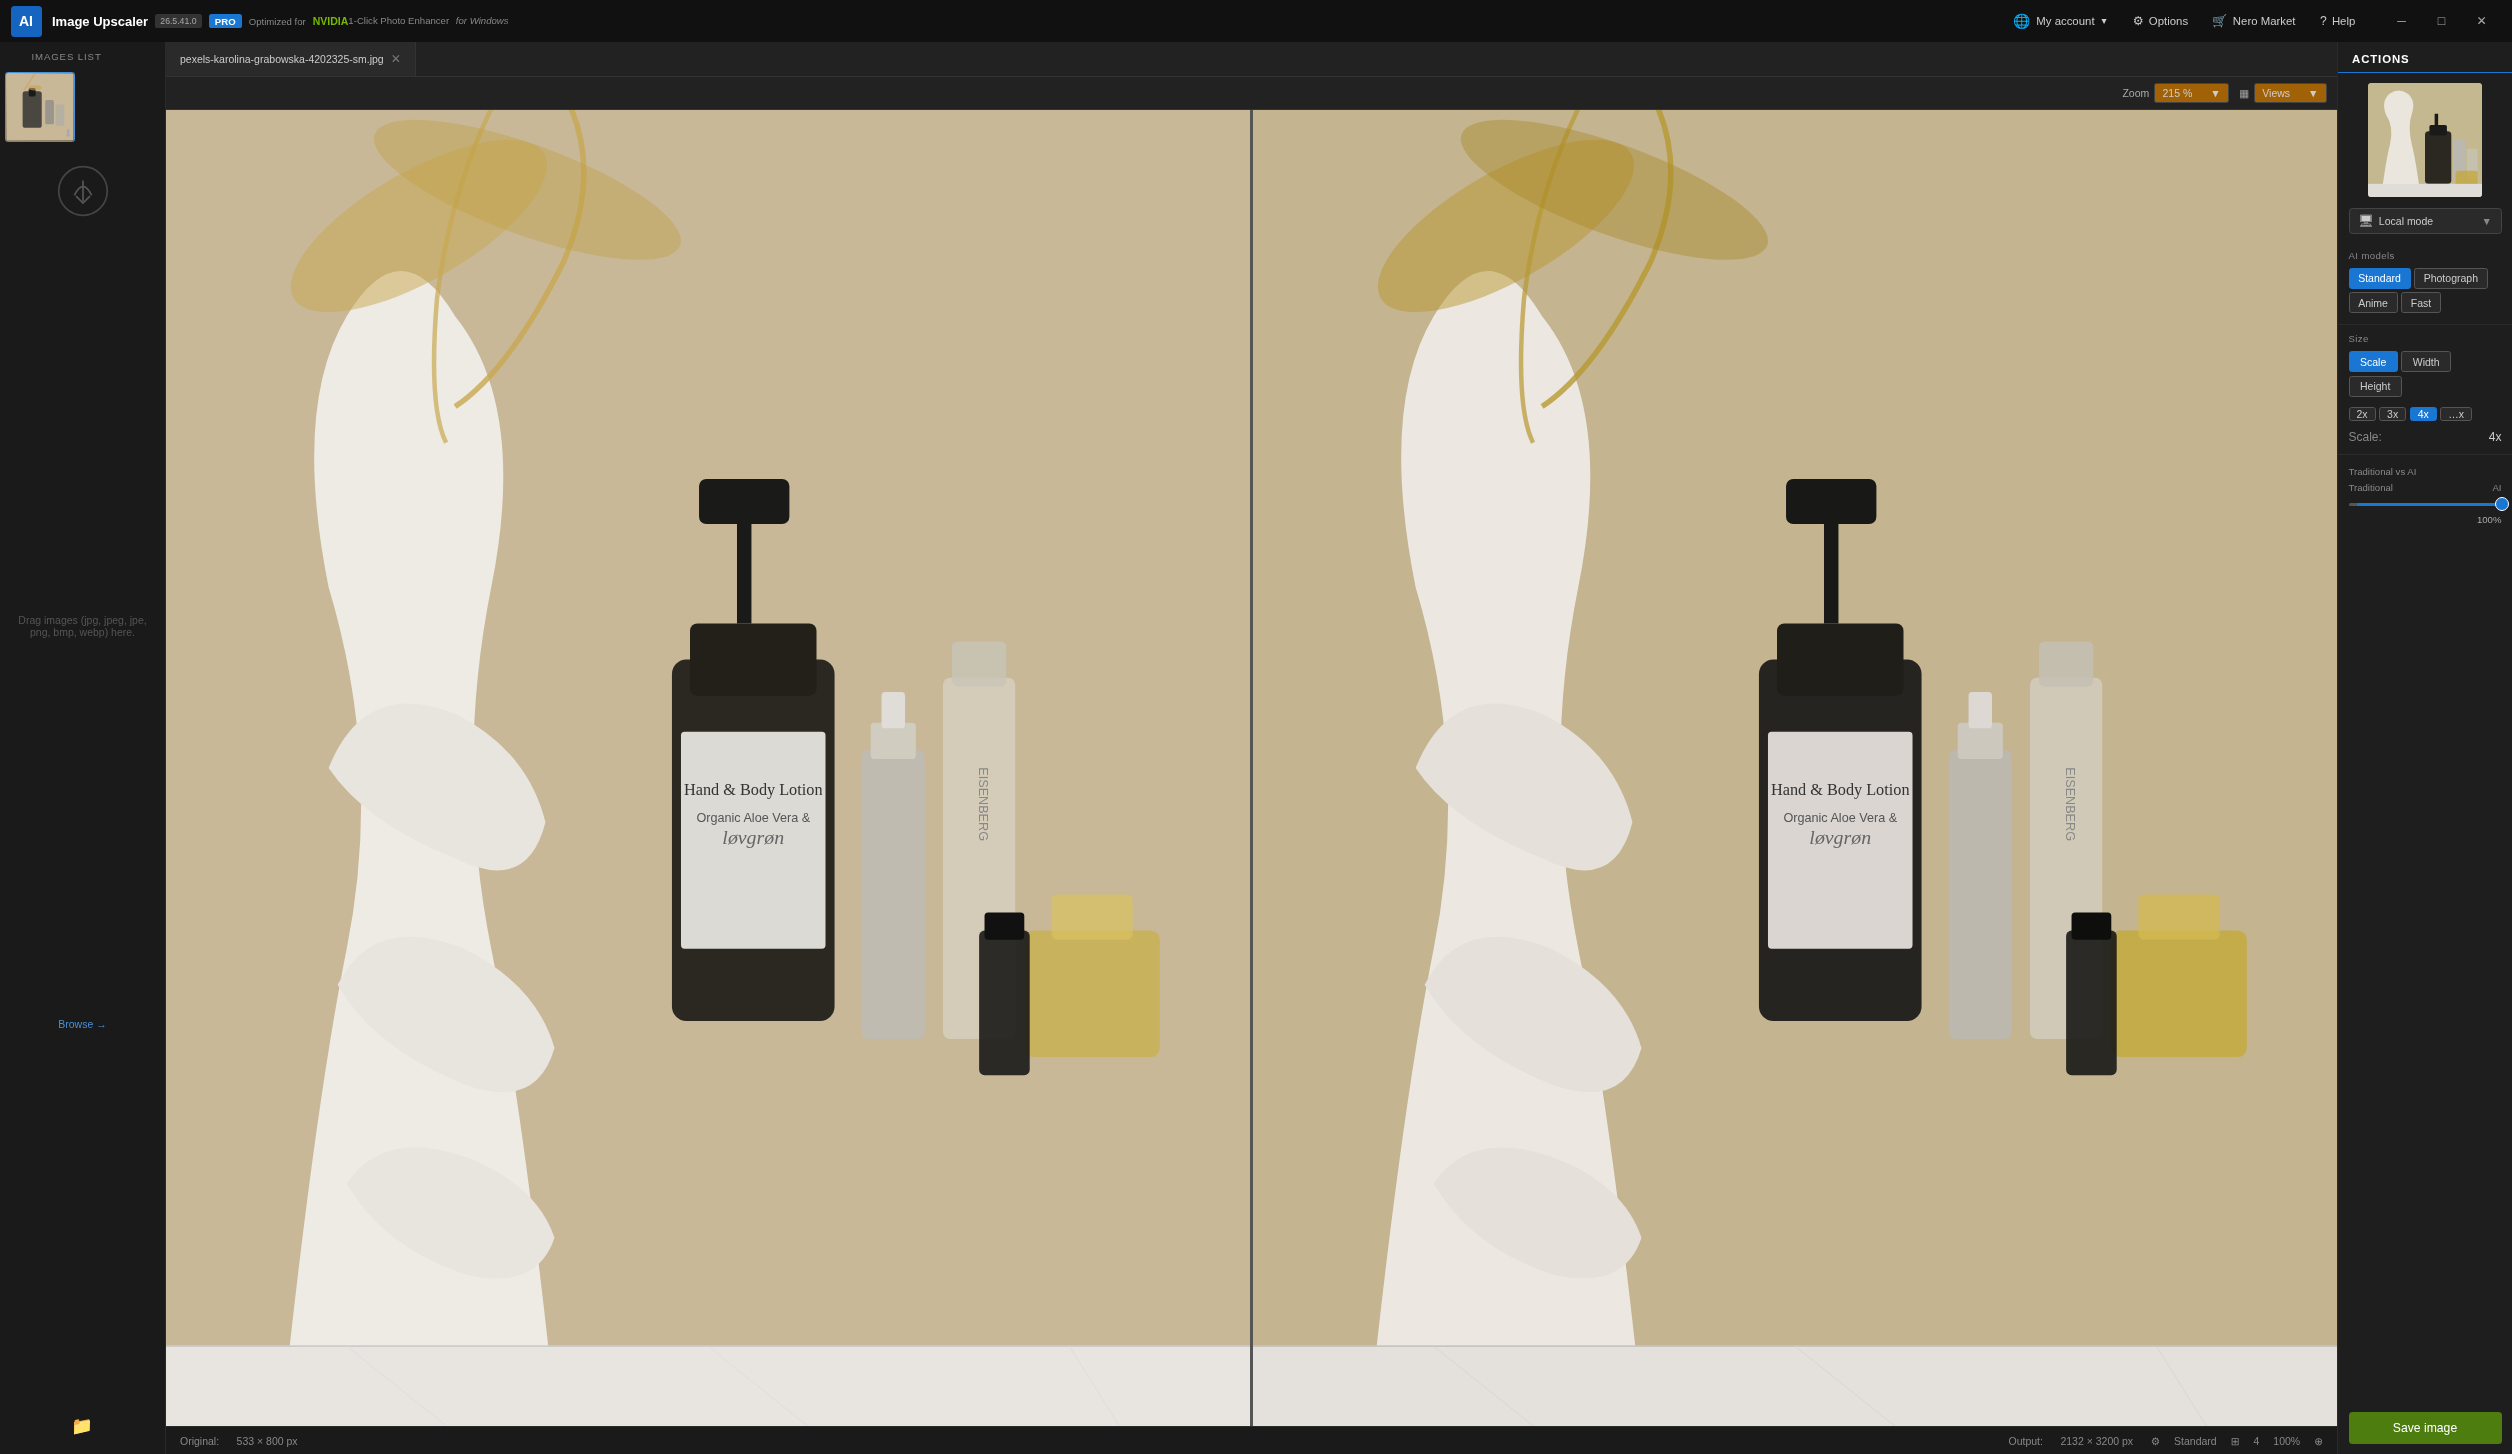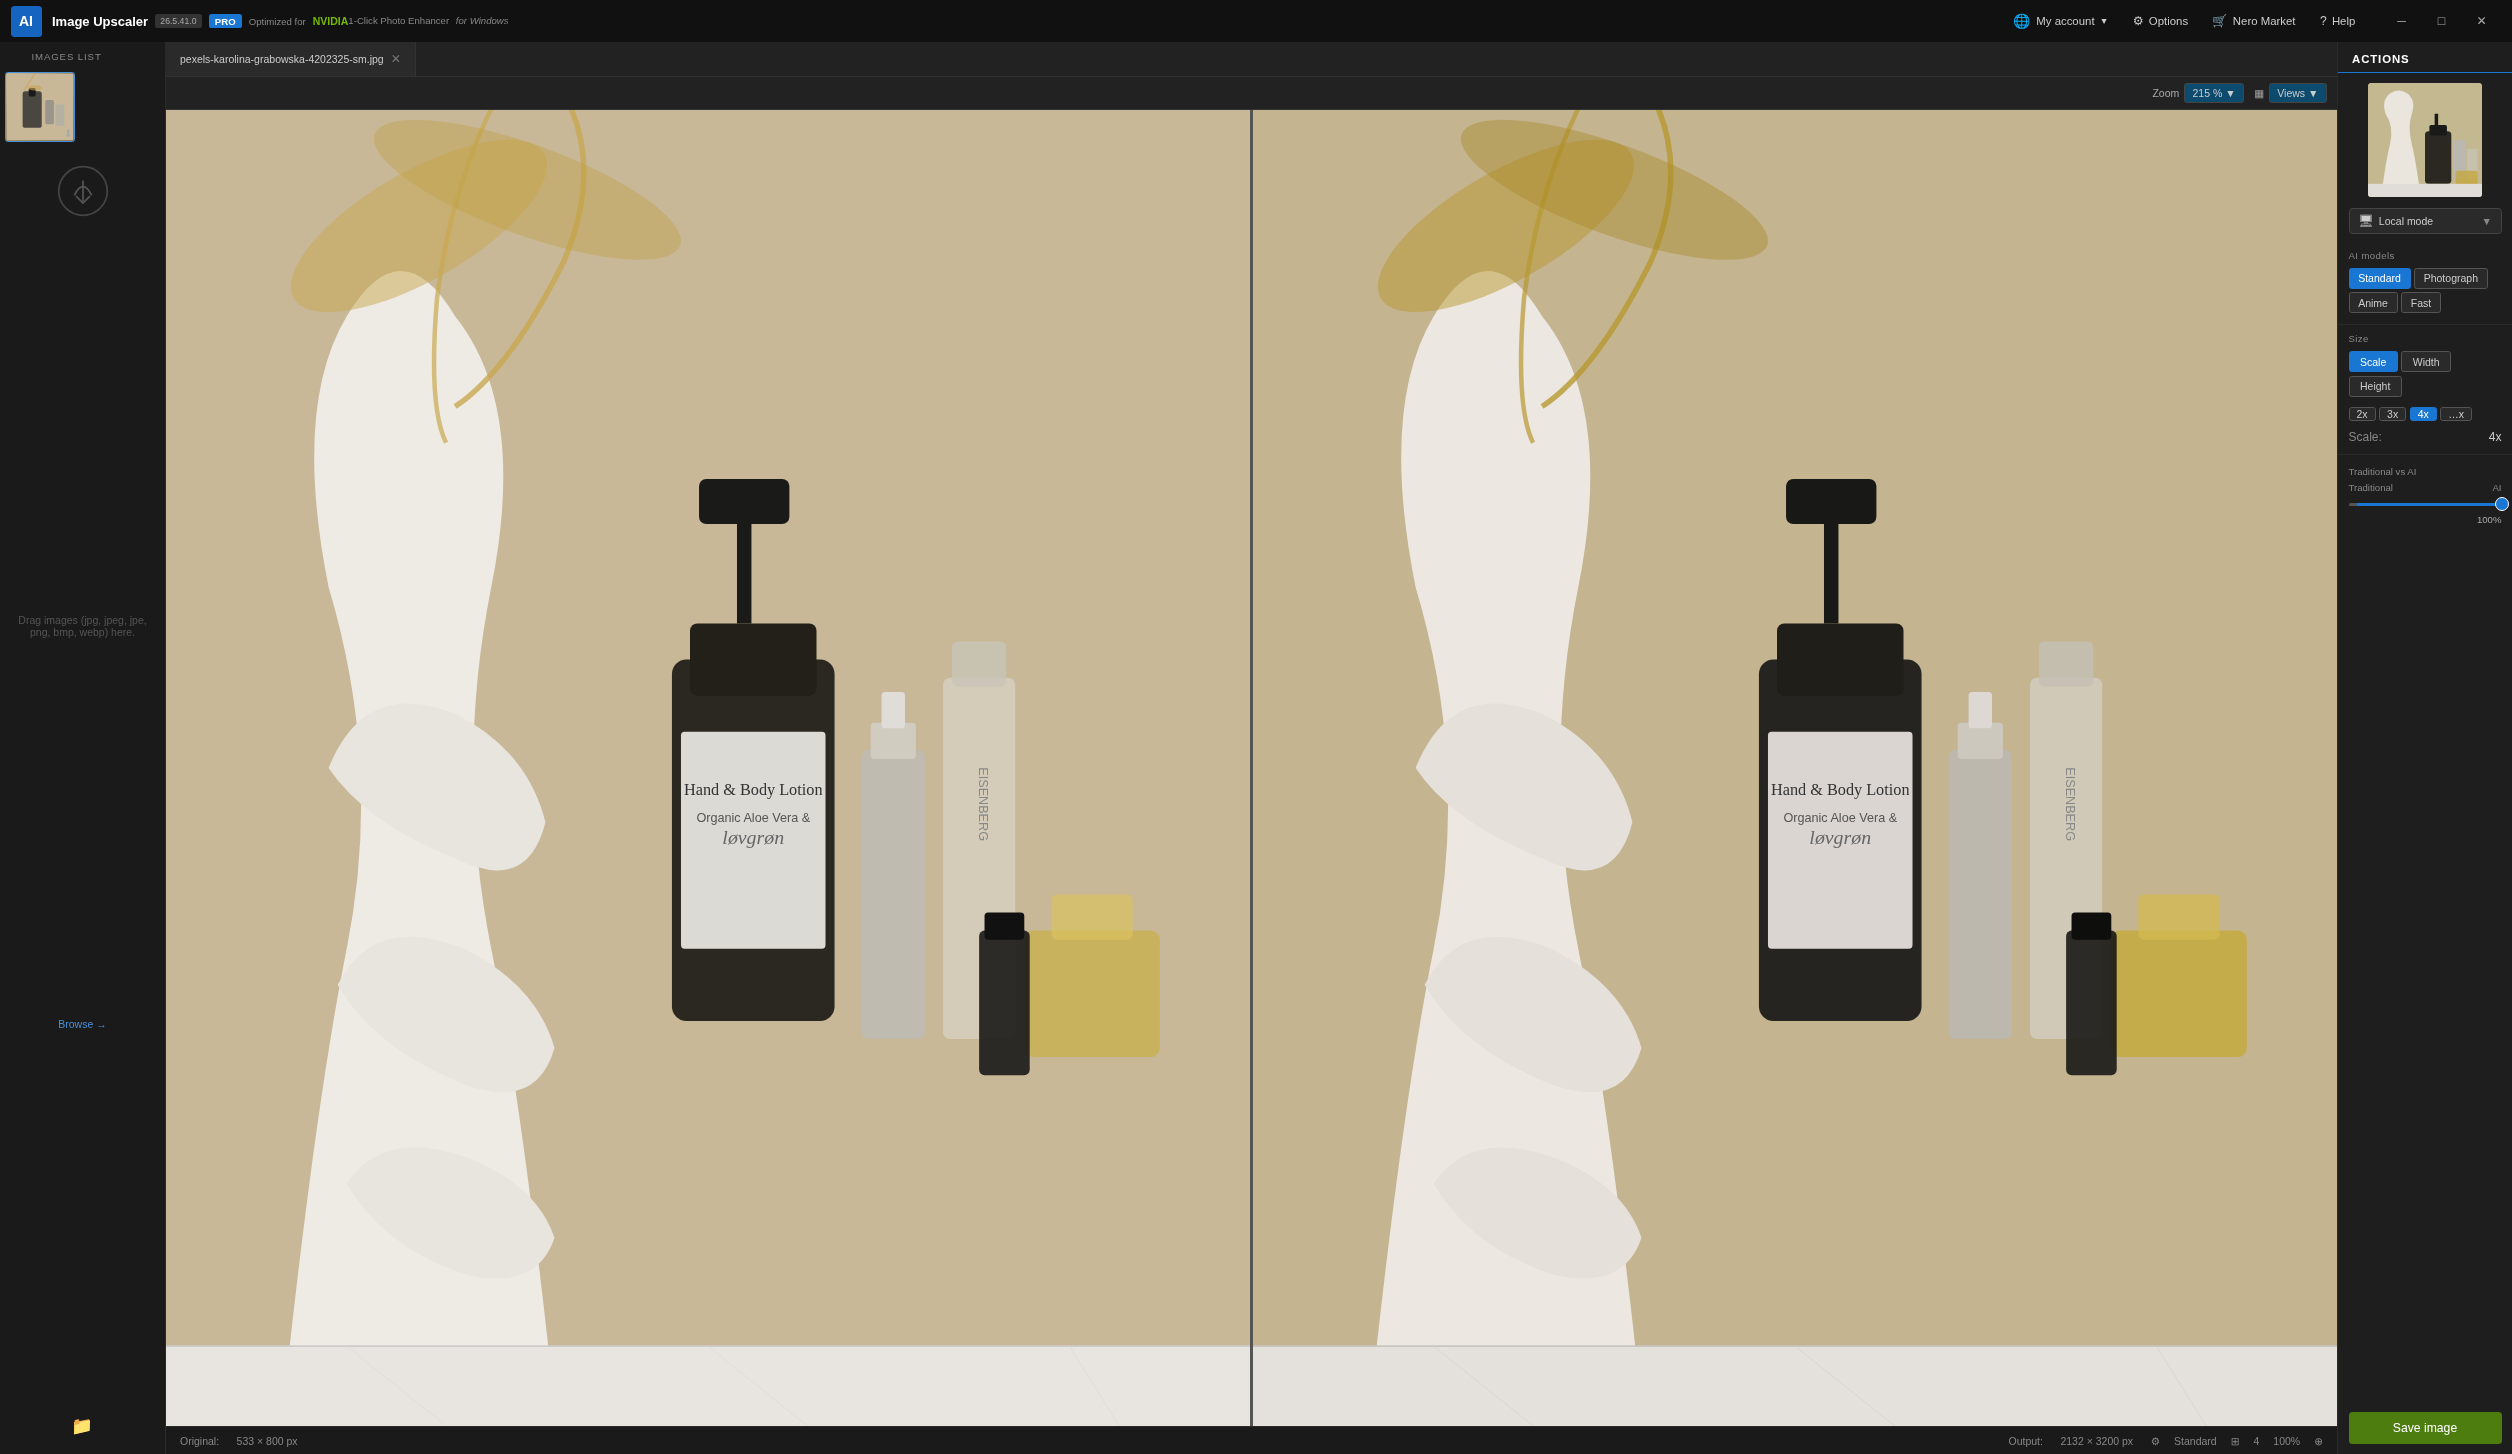"215 %" .dropdown-btn { background: #0c4a6e -> #a16207; gap: 3px -> 18px }
